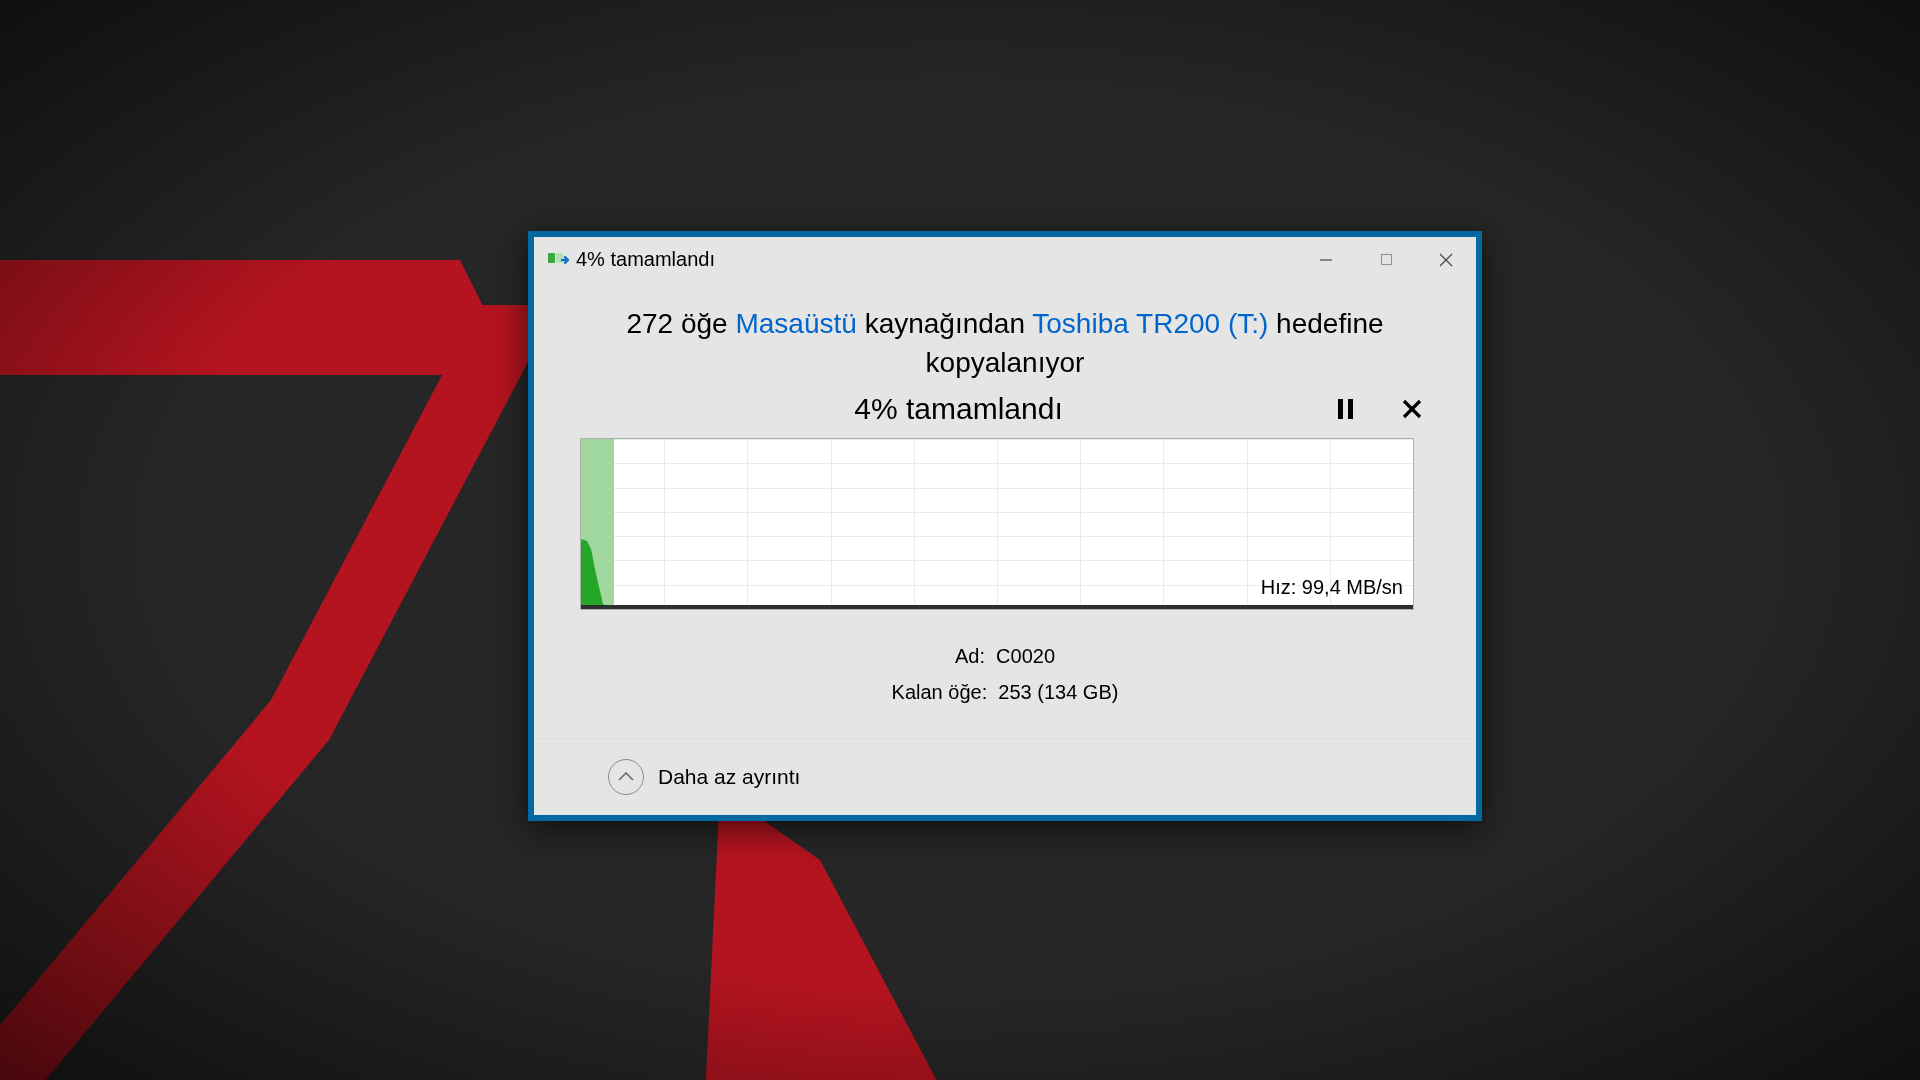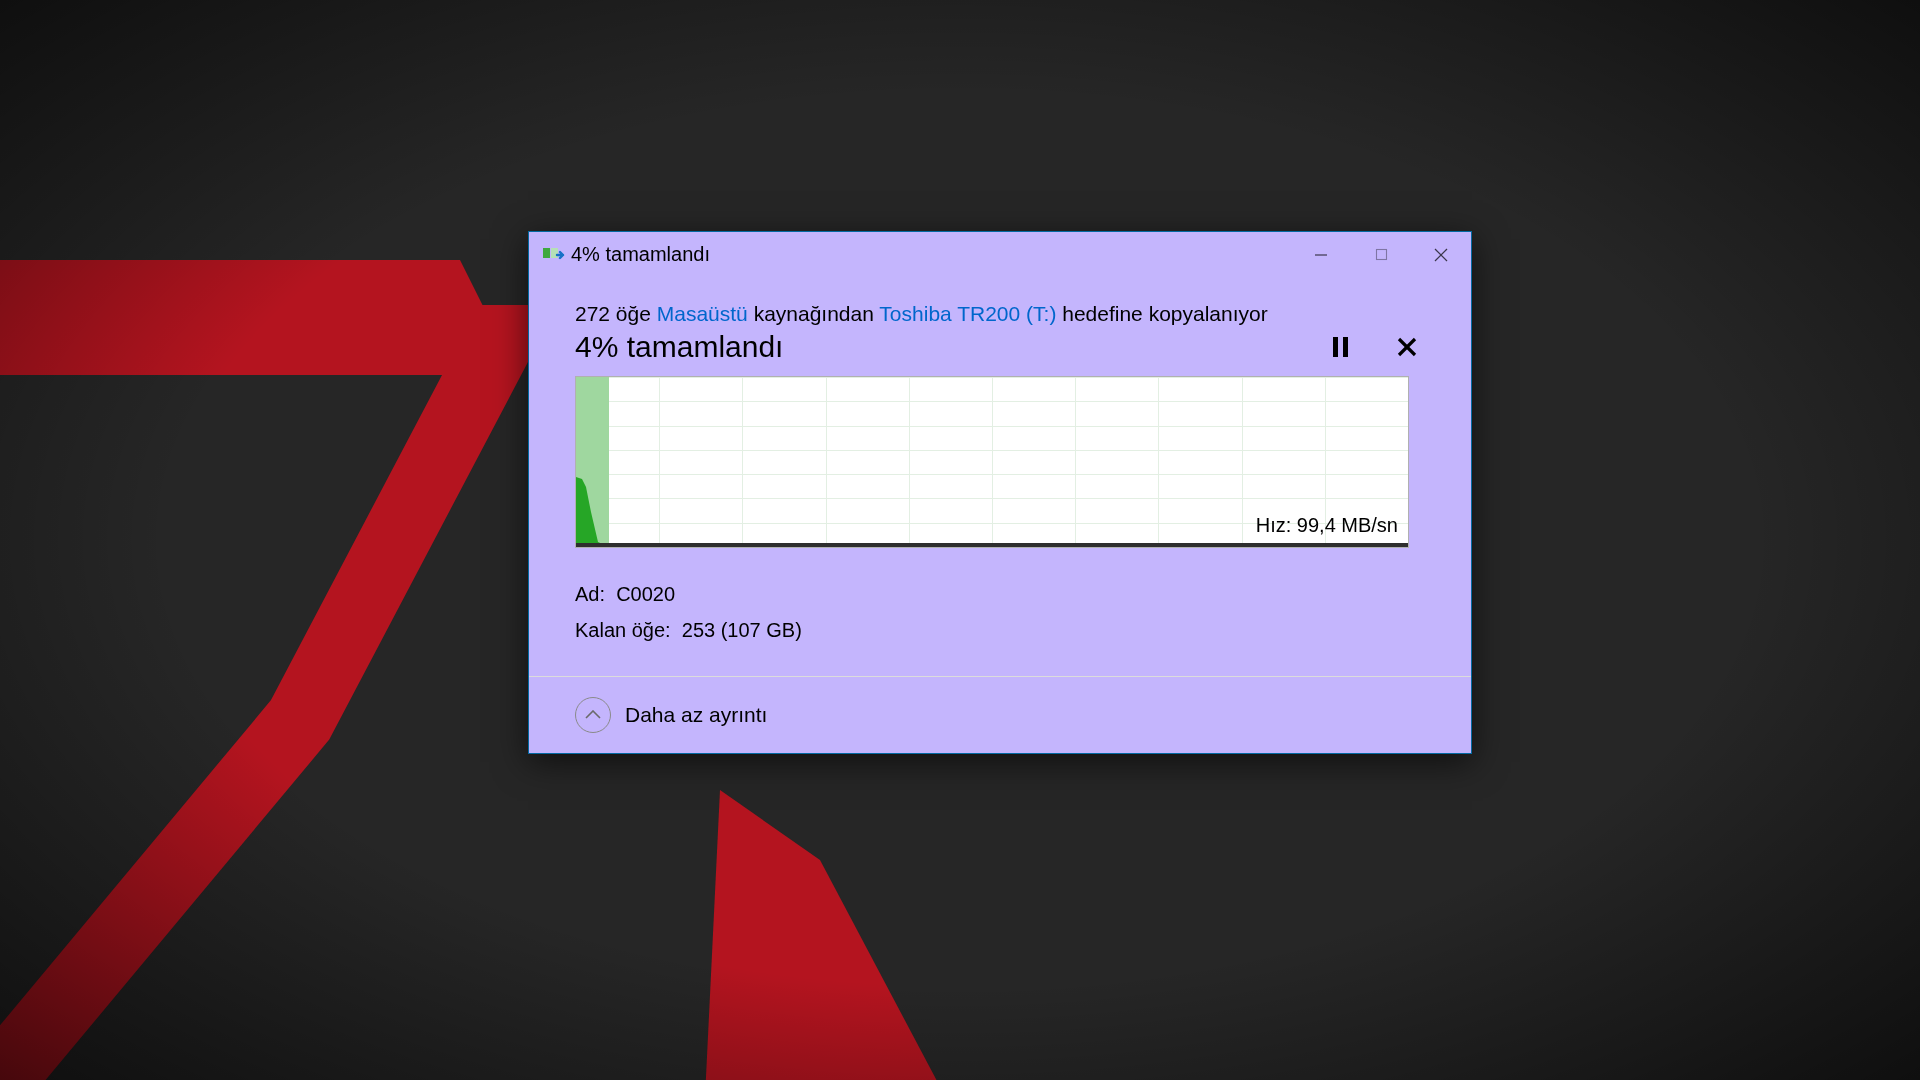"4% tamamlandı" .dialog { background: #c4b5fd -> #e5e5e5; border: 1px solid #0369a1 -> 6px solid #0369a1; text-align: none -> center }
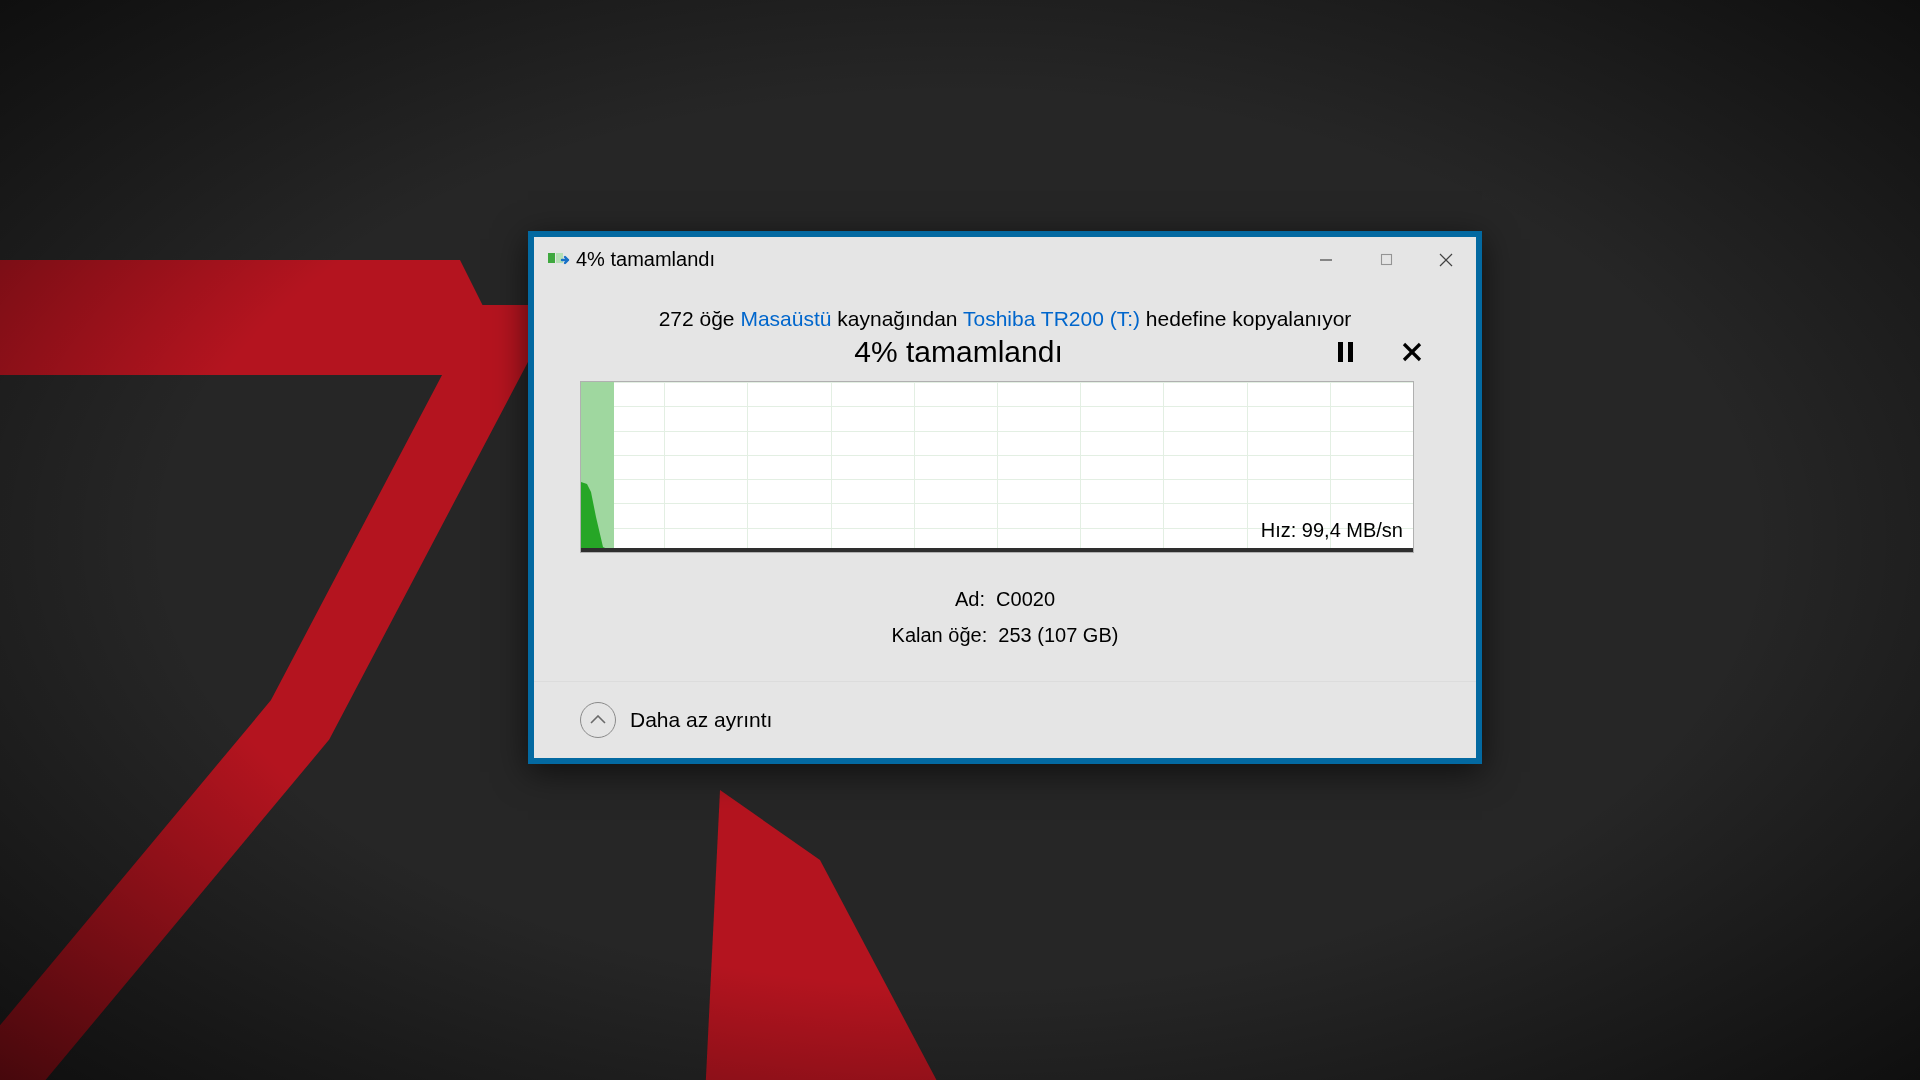"272 öğe Masaüstü kaynağından Toshiba" .descr { font-size: 21px -> 28px; margin-bottom: 2px -> 10px }
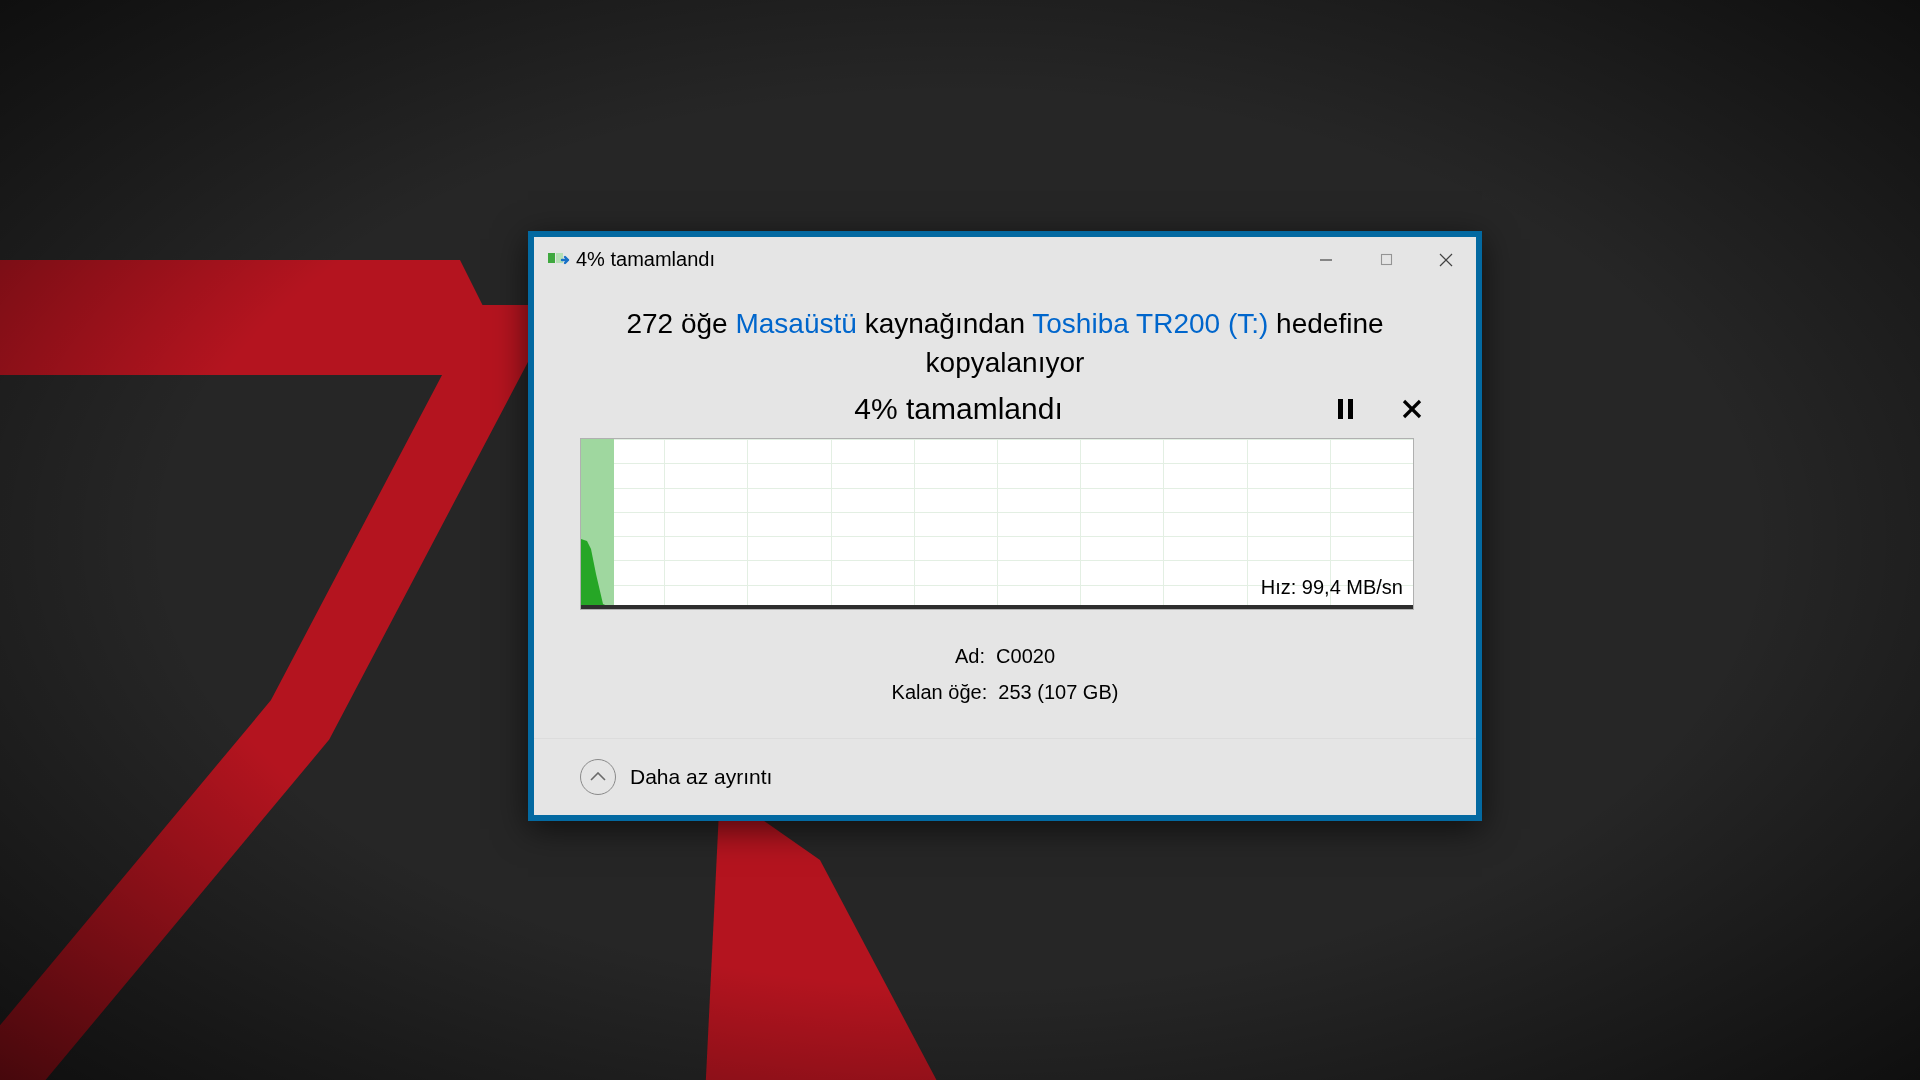"253 (107 GB)" span { text: 107 -> 134 }
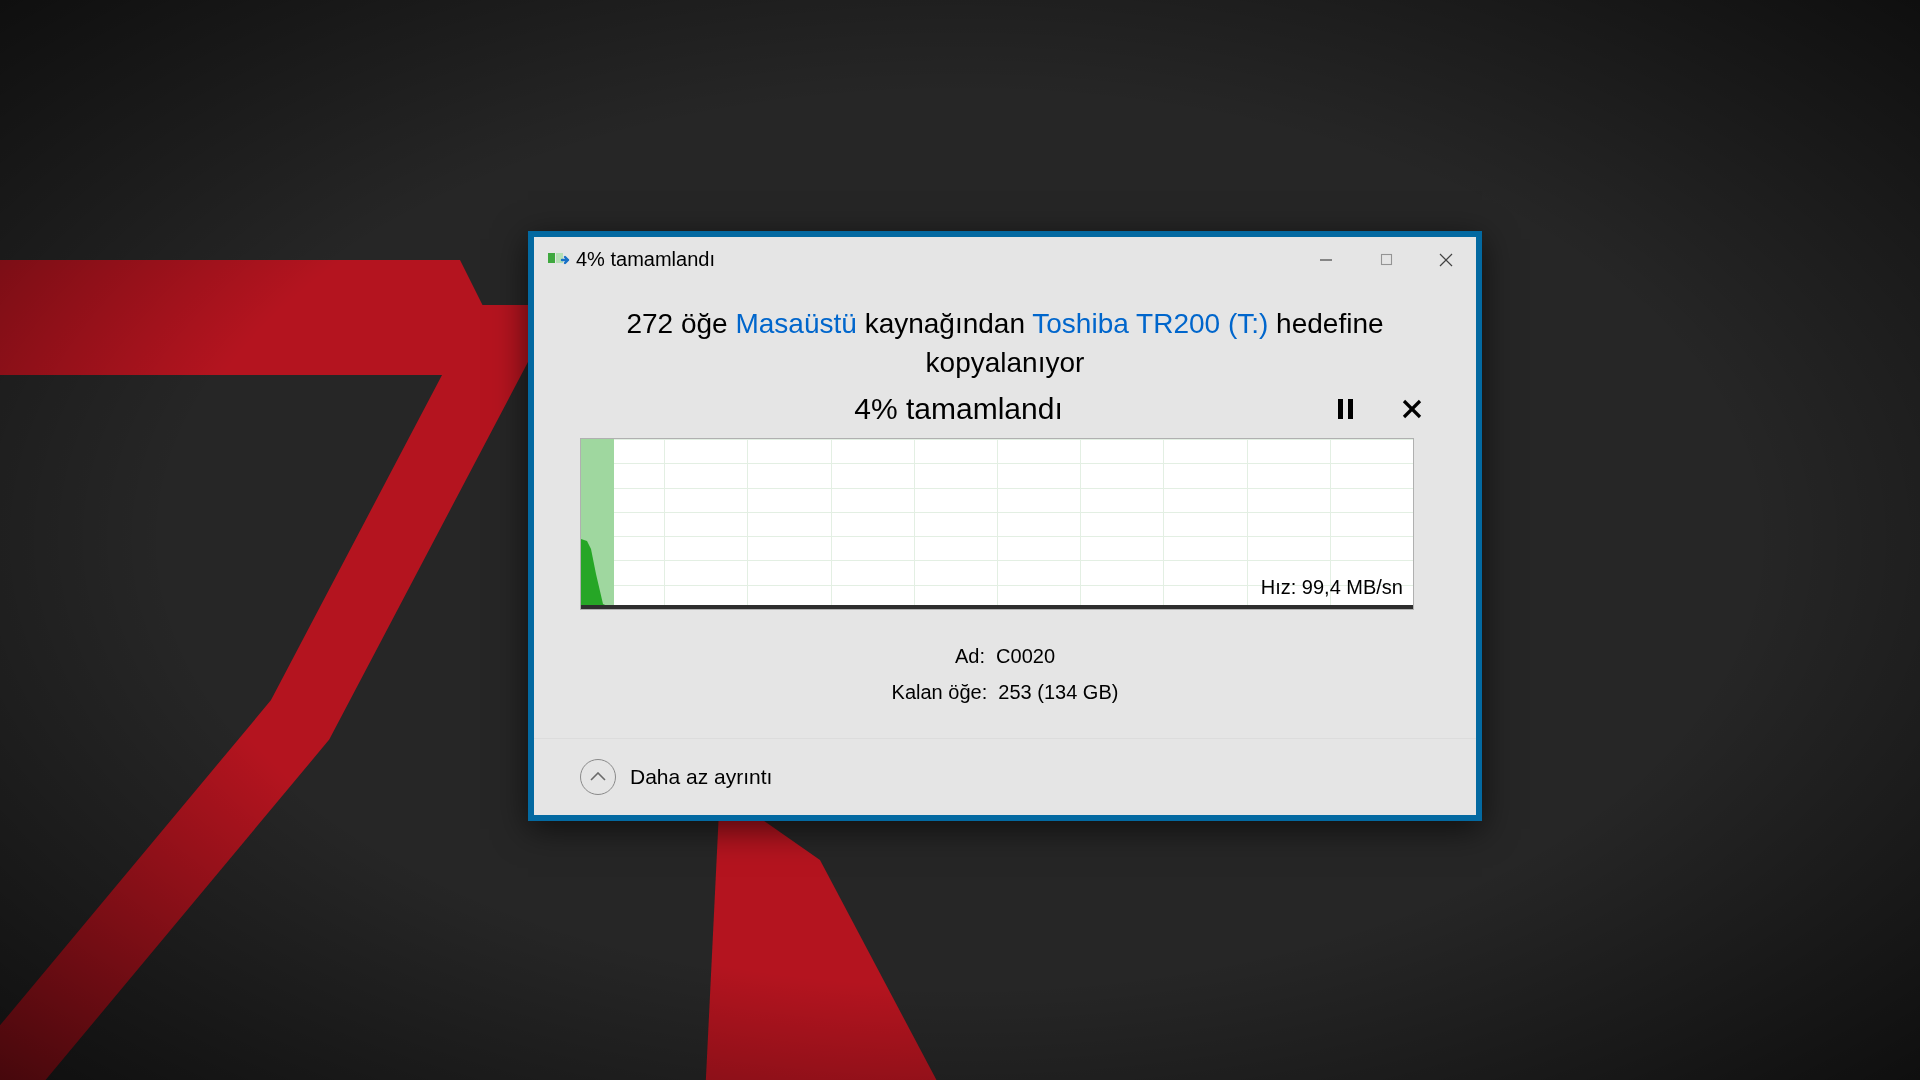"Daha az ayrıntı" .footer { padding: 20px 46px -> 20px 74px }
